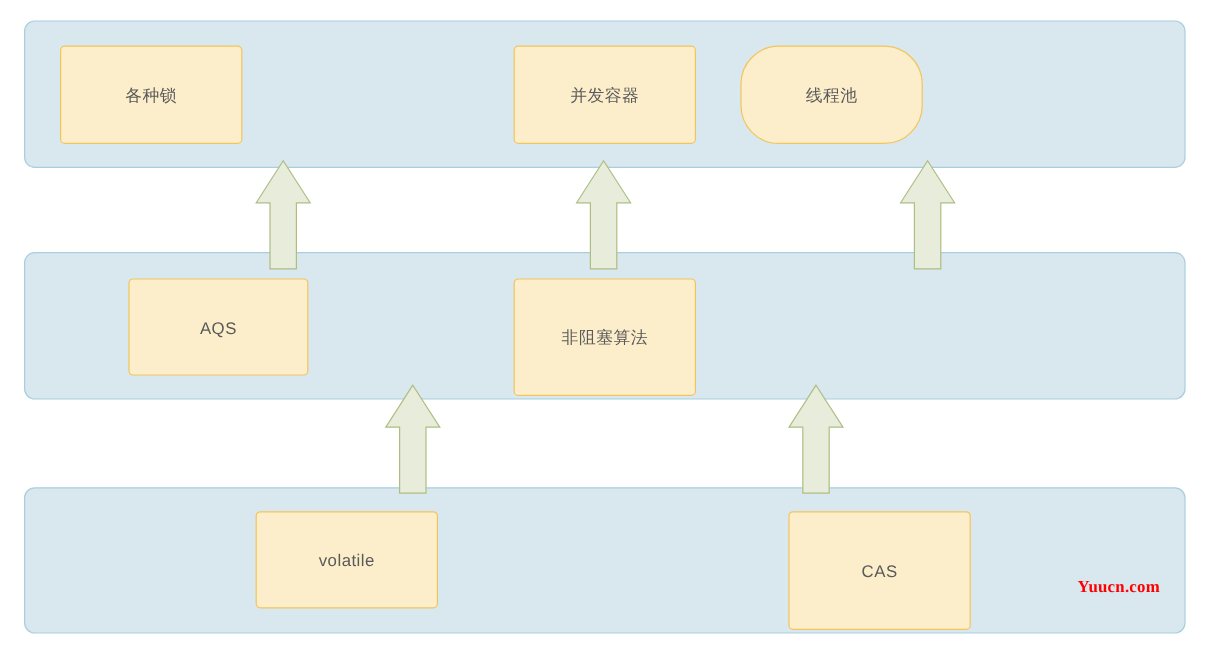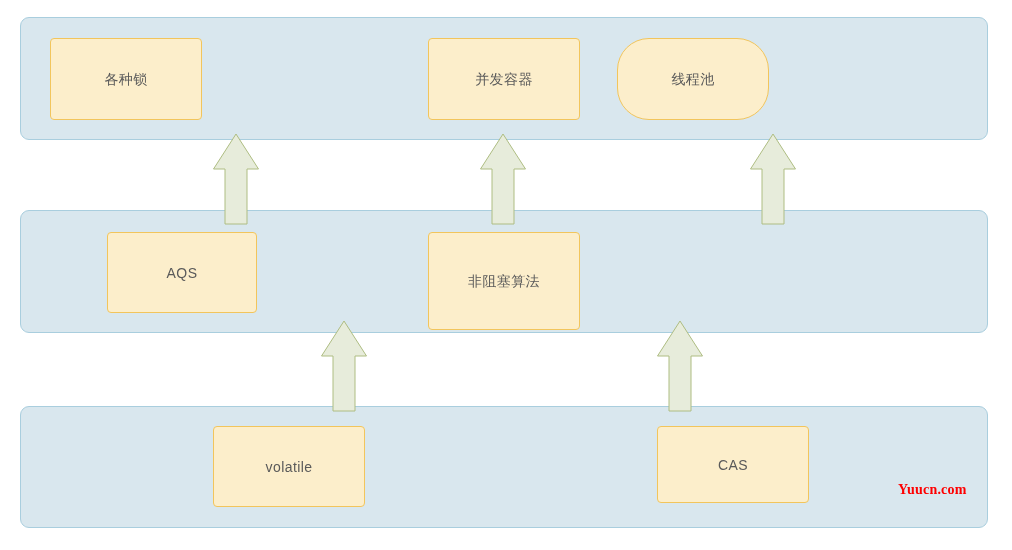"CAS" div.node { height: 77px -> 99px }
